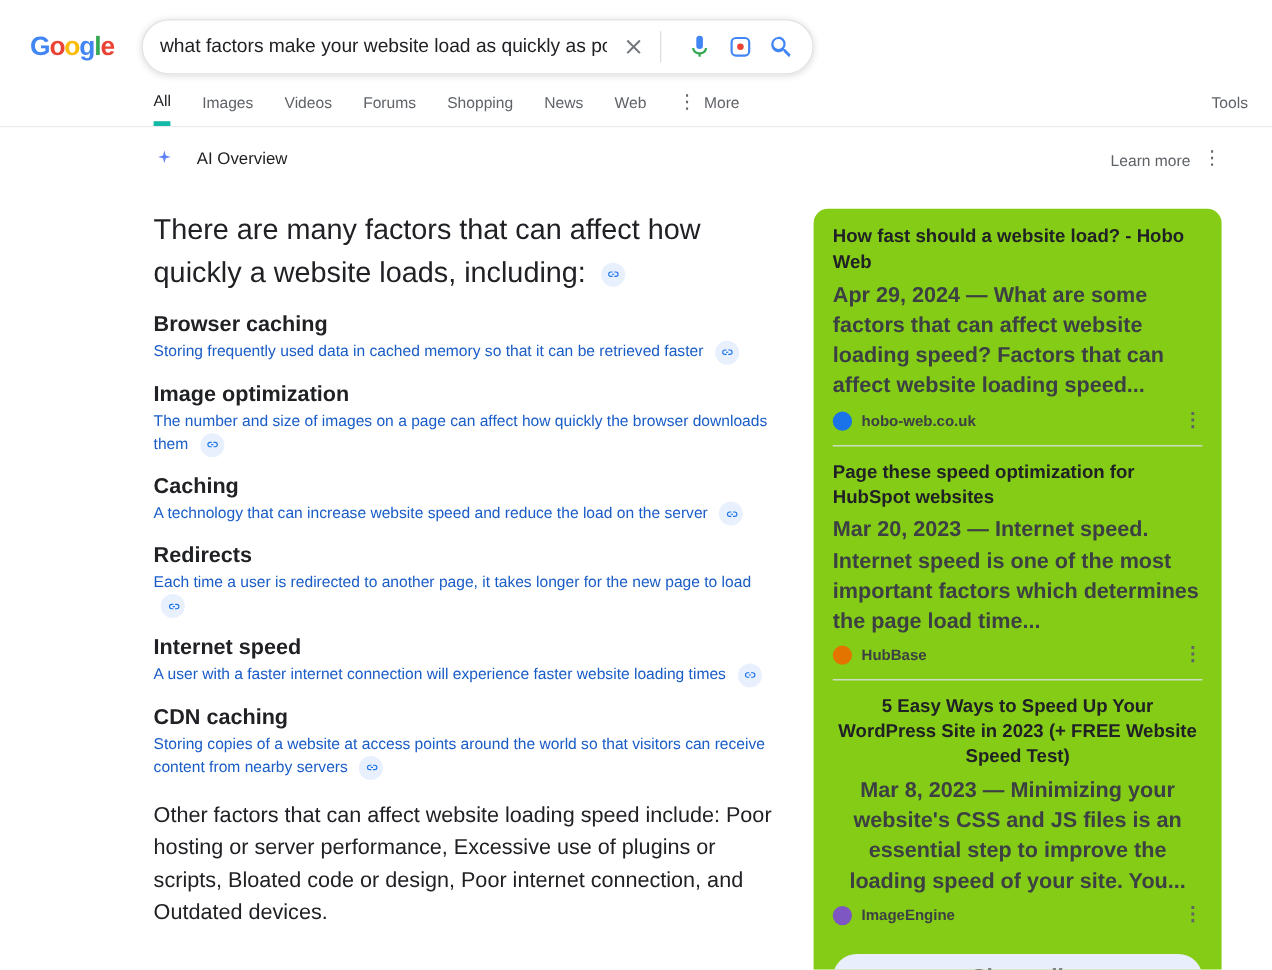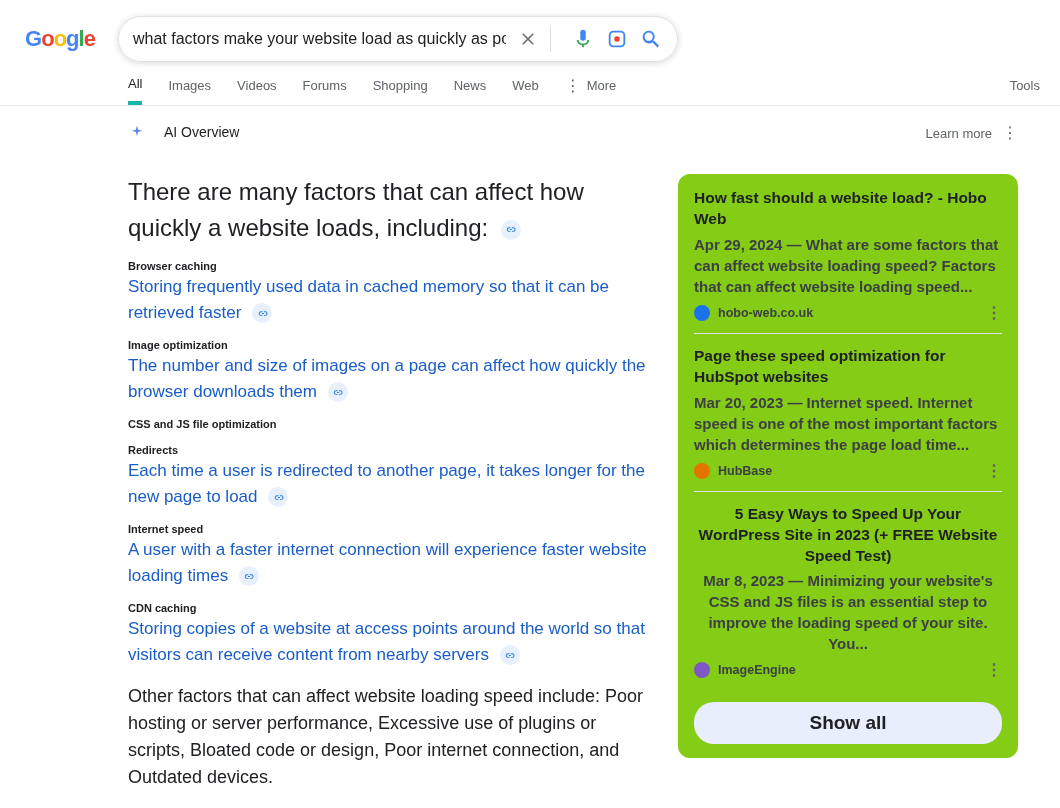"Apr 29, 2024 — What" .card-snip { font-size: 15px -> 18px }
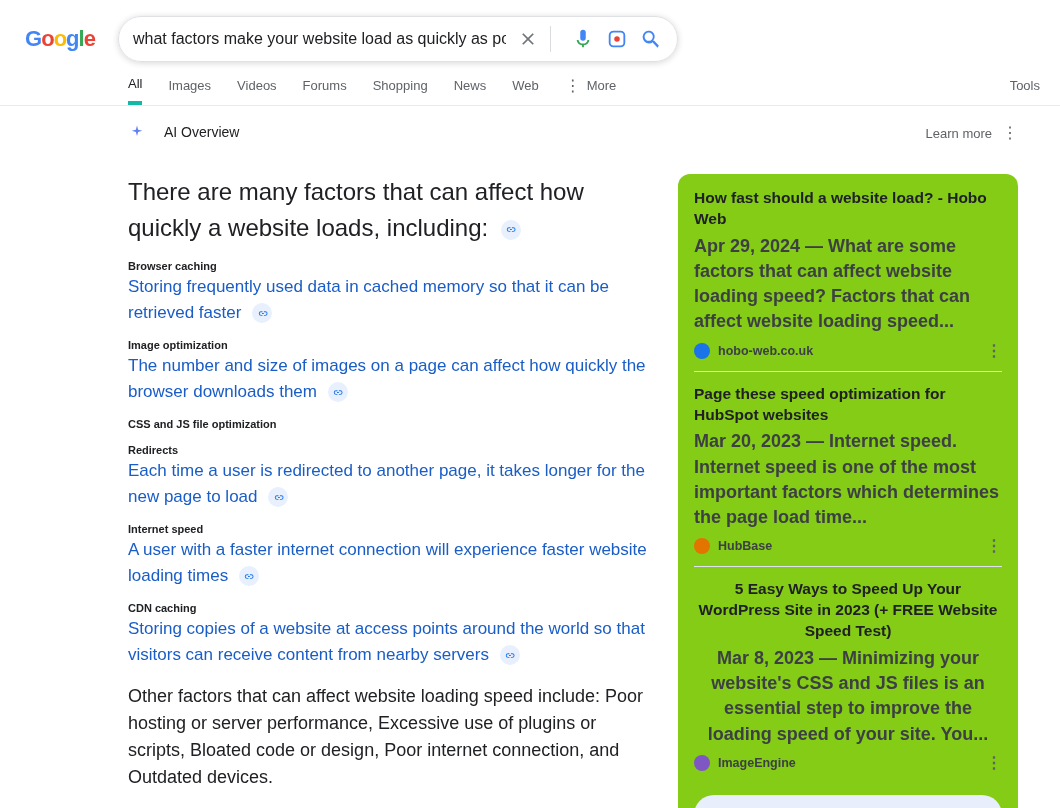"Browser caching" .factor-title { font-size: 11px -> 18px }
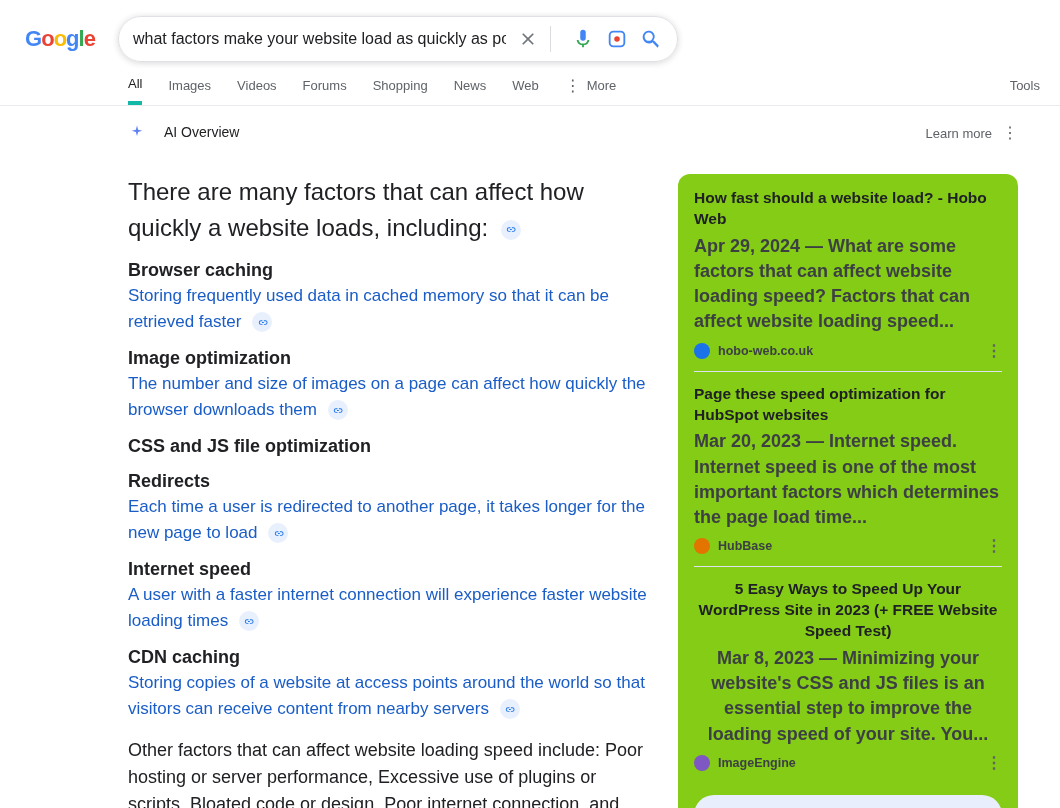"Storing frequently used data in" .factor-desc { font-size: 17px -> 13px }
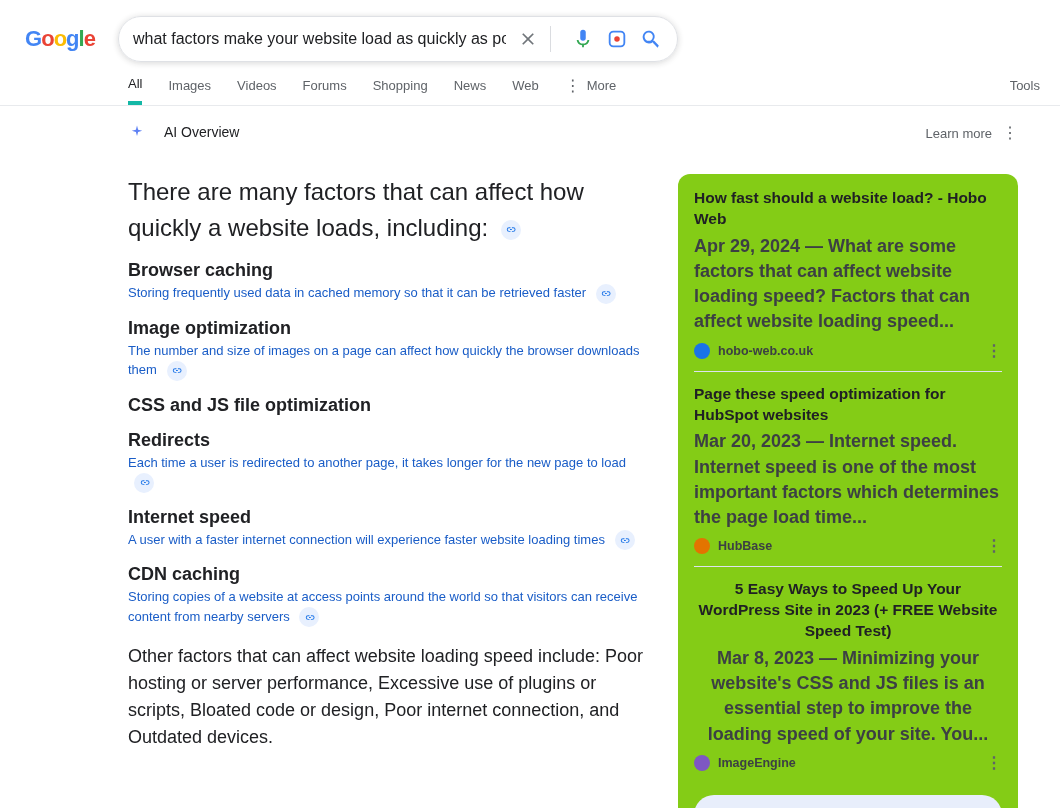"Caching" div.factor { html: none -> <div> <div>Caching</div> <div>A technology that can increase website speed and reduce the load on the server <span> <svg> <path></path> </svg> </span></div> </div> }
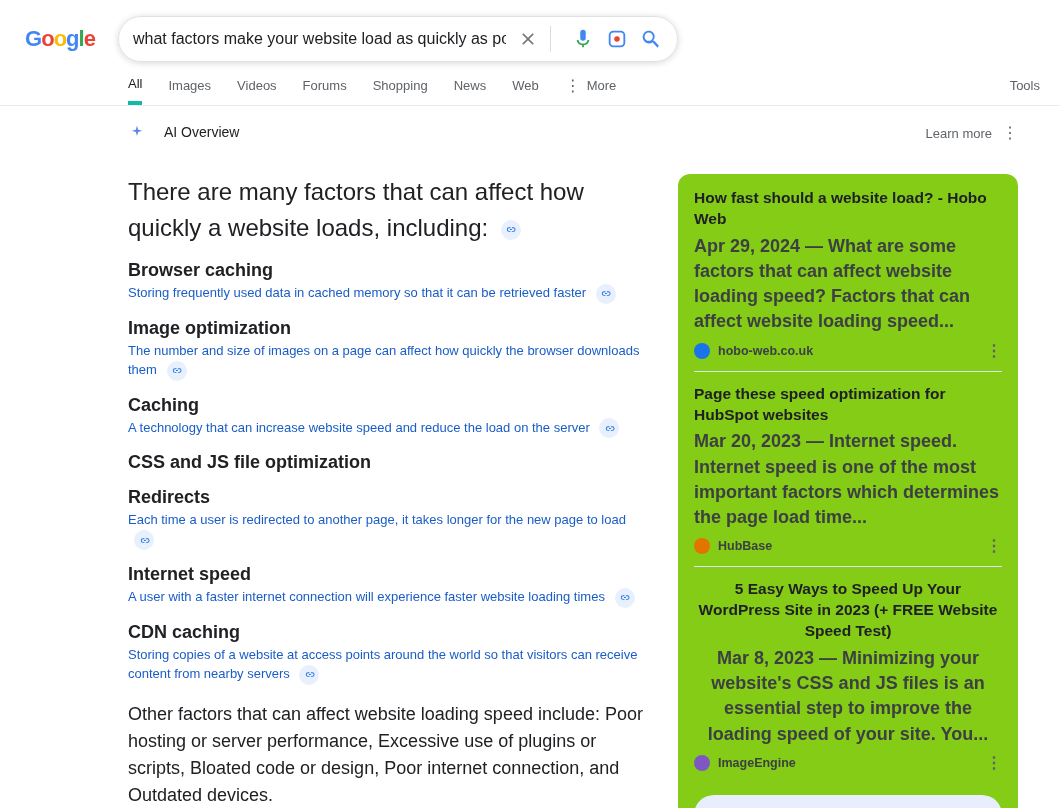"CSS and JS file optimization" div.factor-title { html: <div>CSS and JS file optimization</div> -> none }
